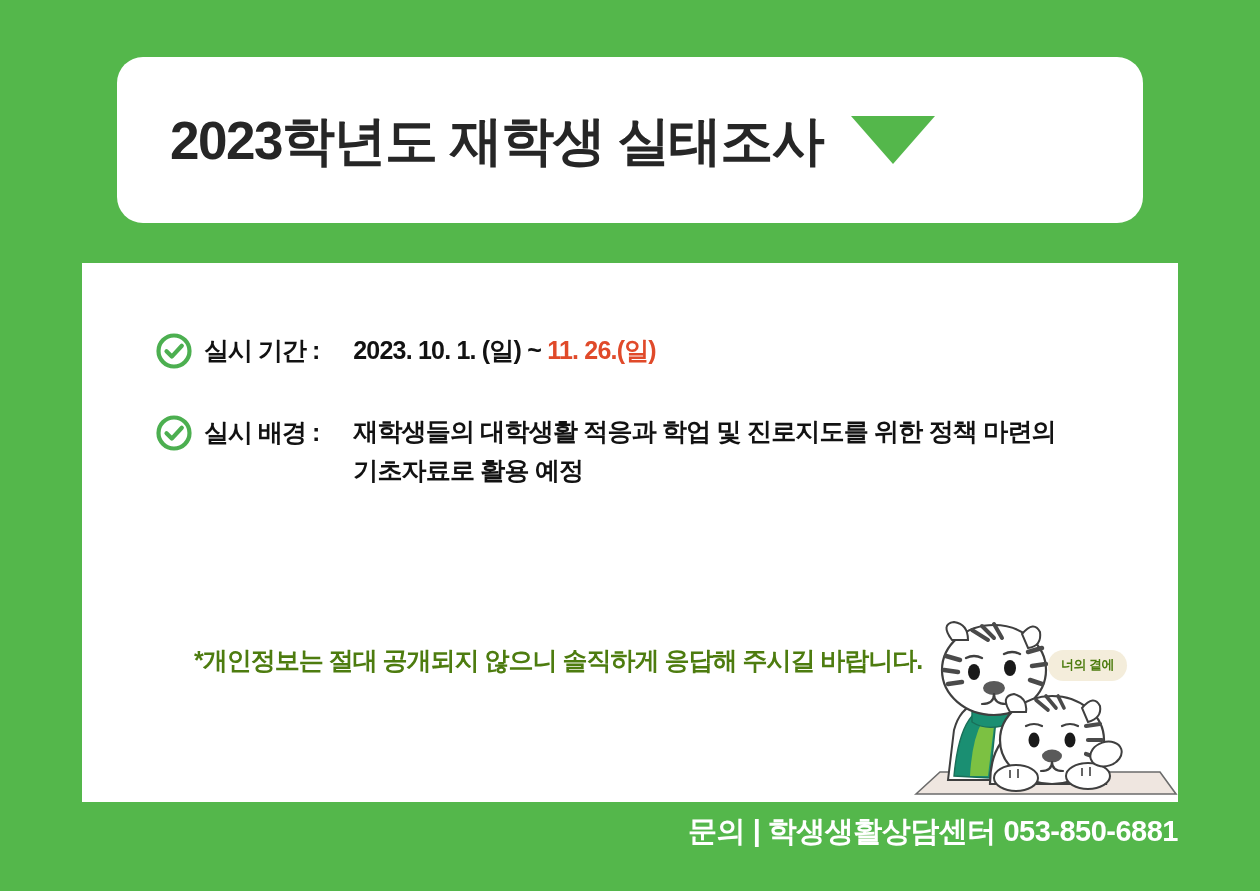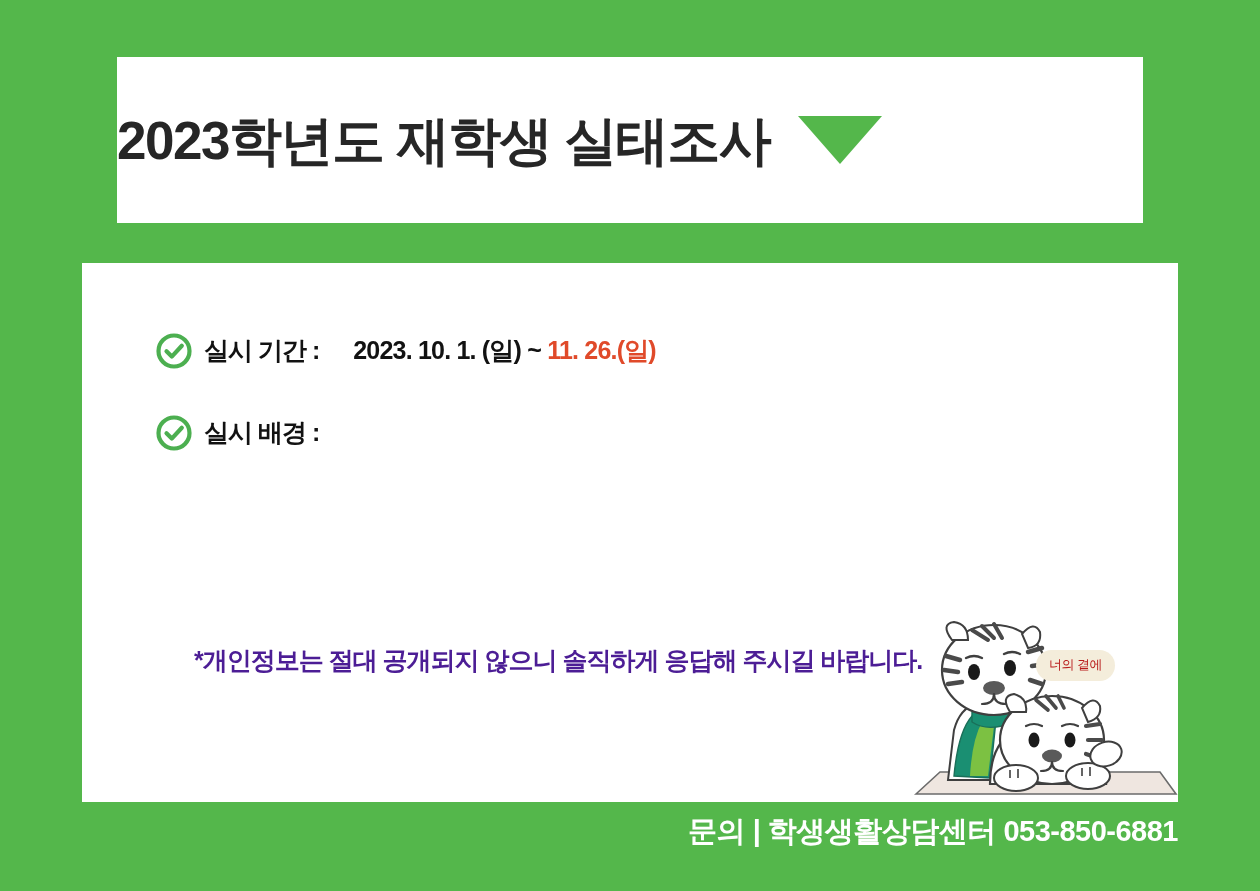"2023학년도 재학생 실태조사" .title-card { border-radius: none -> 26px; padding-left: none -> 53px }
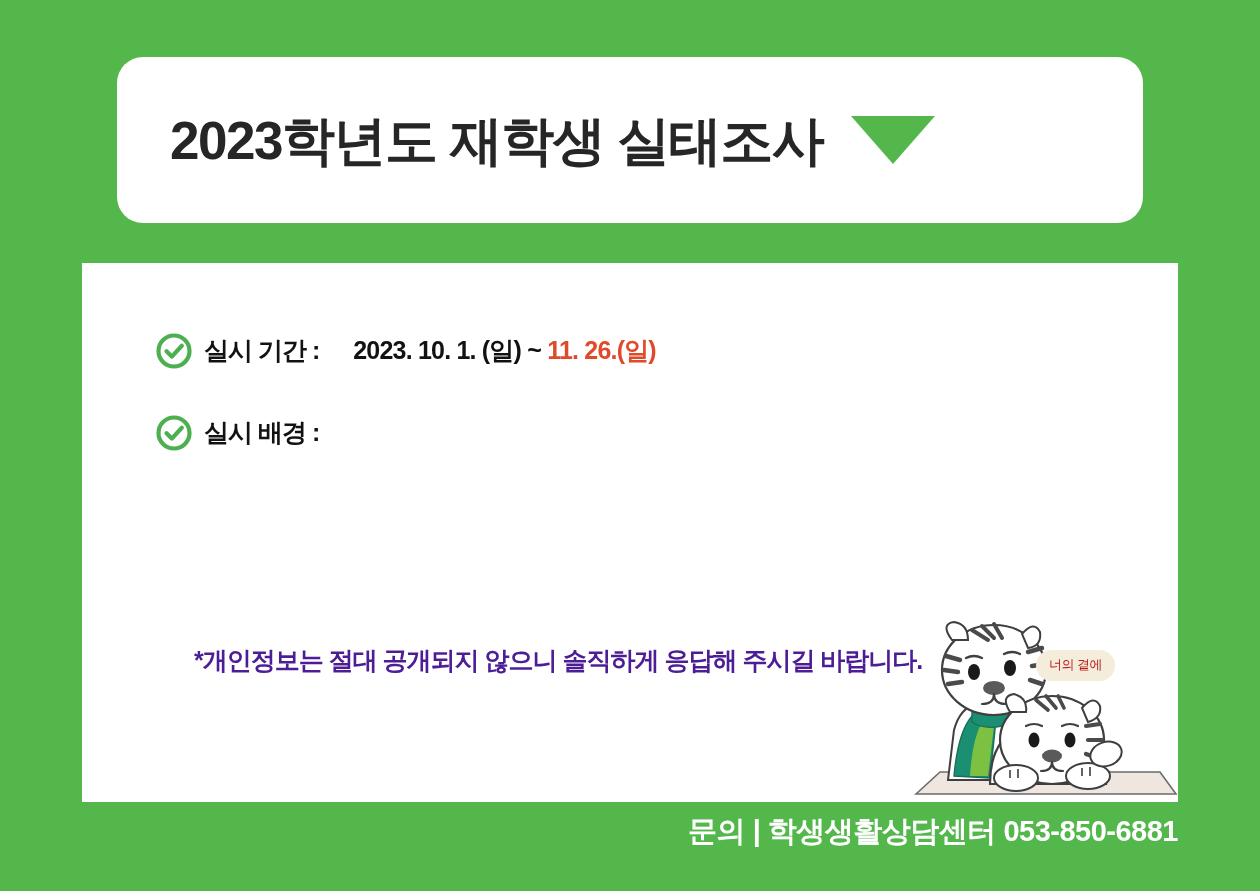"재학생들의 대학생활 적응과 학업 및" div.row-value { html: none -> <div> <span>재학생들의 대학생활 적응과 학업 및 진로지도를 위한 정책 마련의</span> <span>기초자료로 활용 예정</span> </div> }
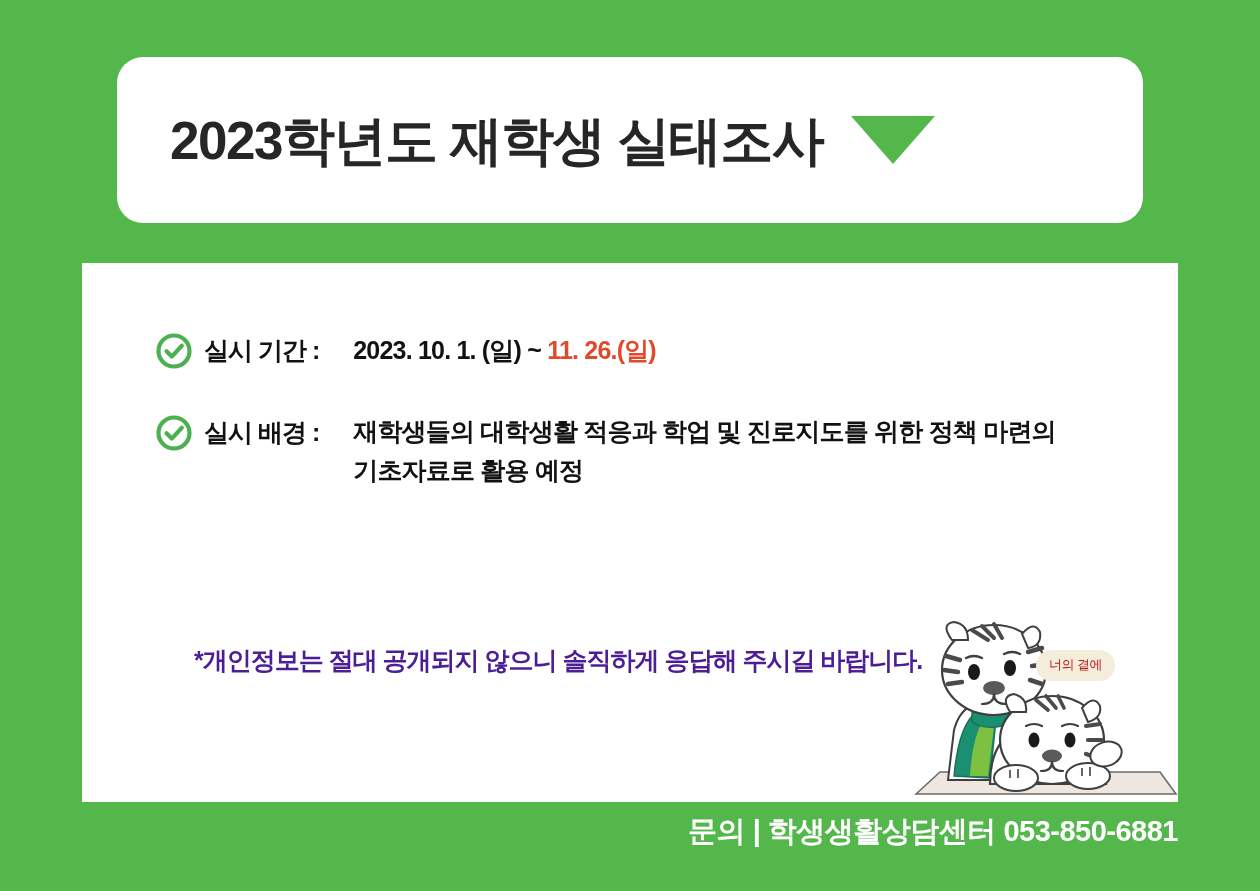"*개인정보는 절대 공개되지 않으니 솔직하게" .note { color: #4c1d95 -> #4d7c0f }
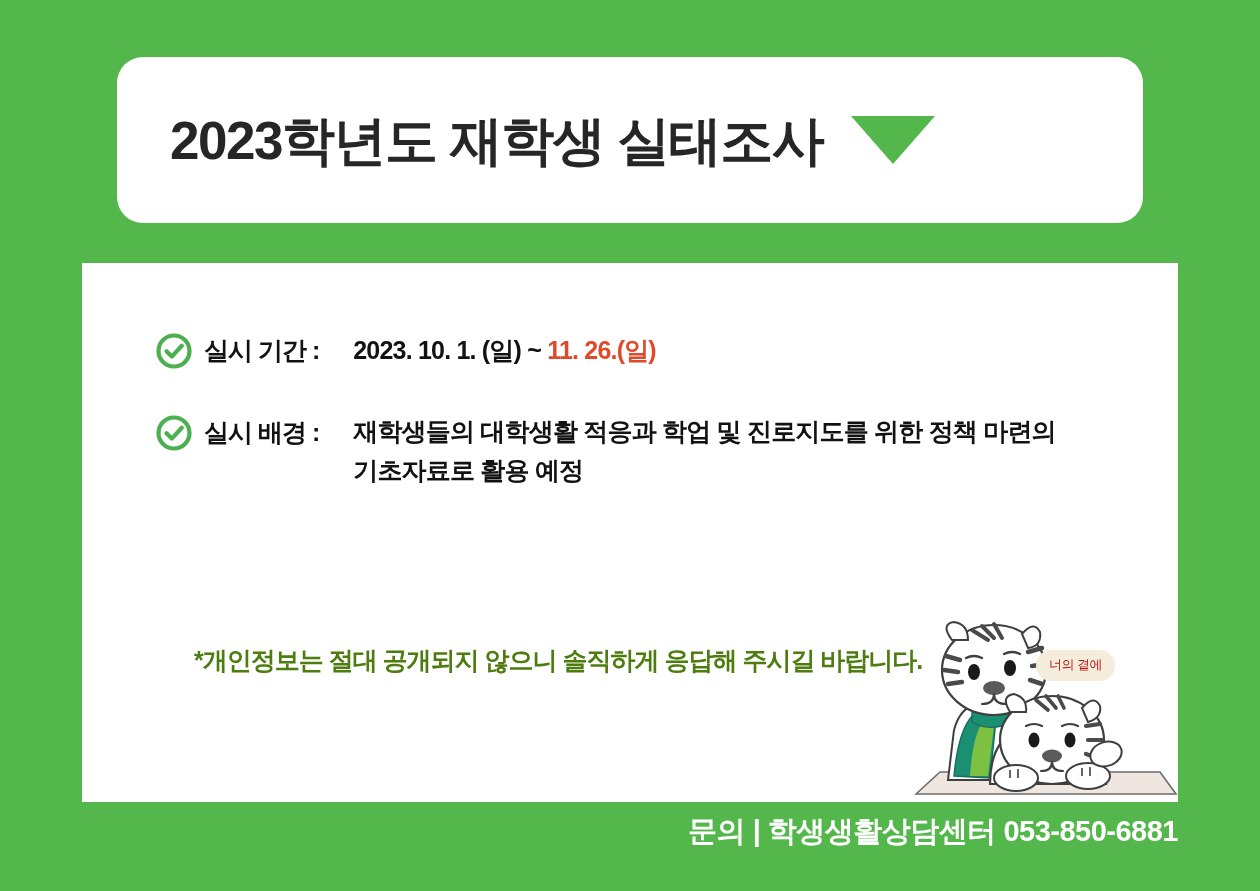"너의 곁에" .speech-bubble { color: #b91c1c -> #4d7c0f; font-weight: normal -> bold; left: 126px -> 138px }
